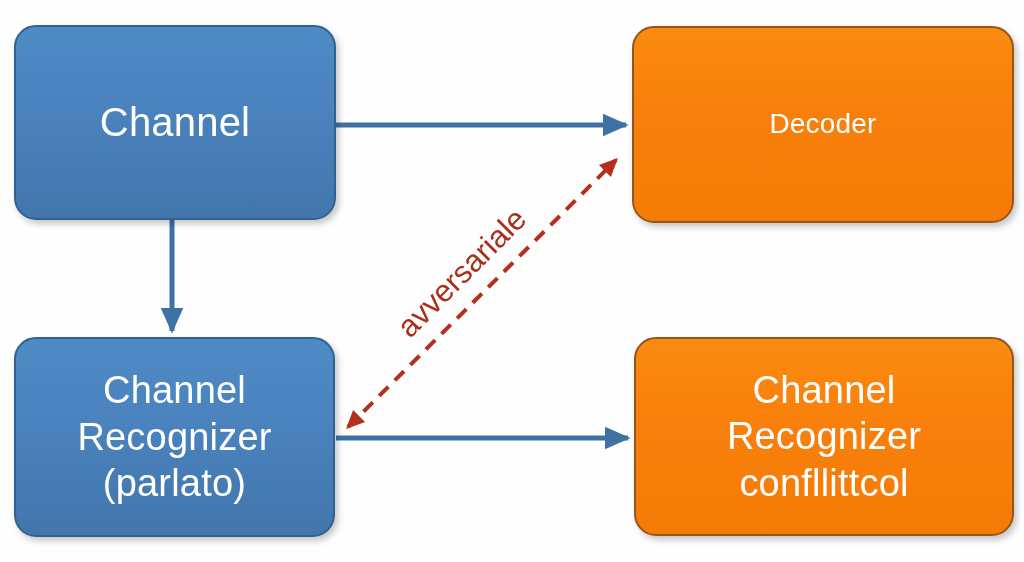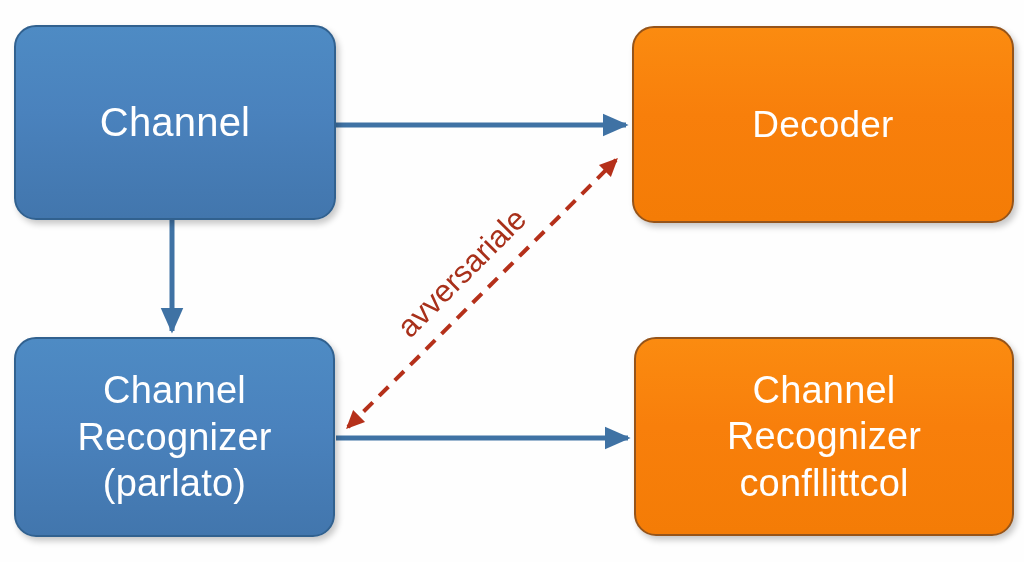"Decoder" #node-decoder { font-size: 37px -> 28px }
